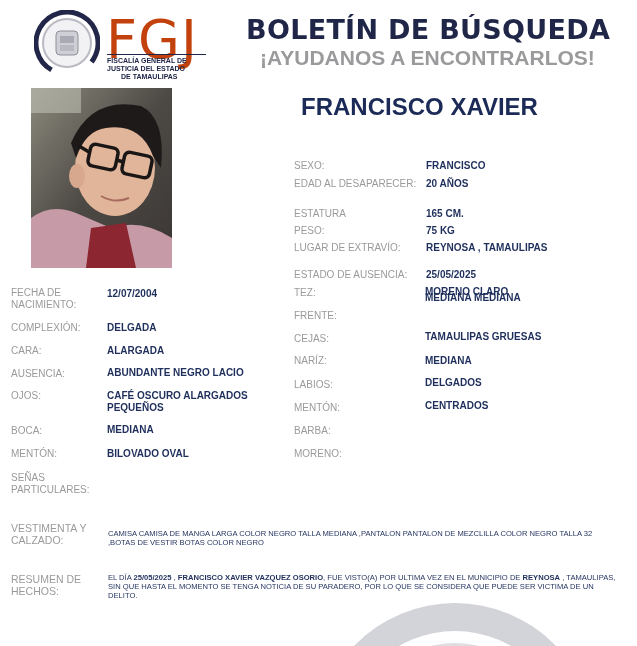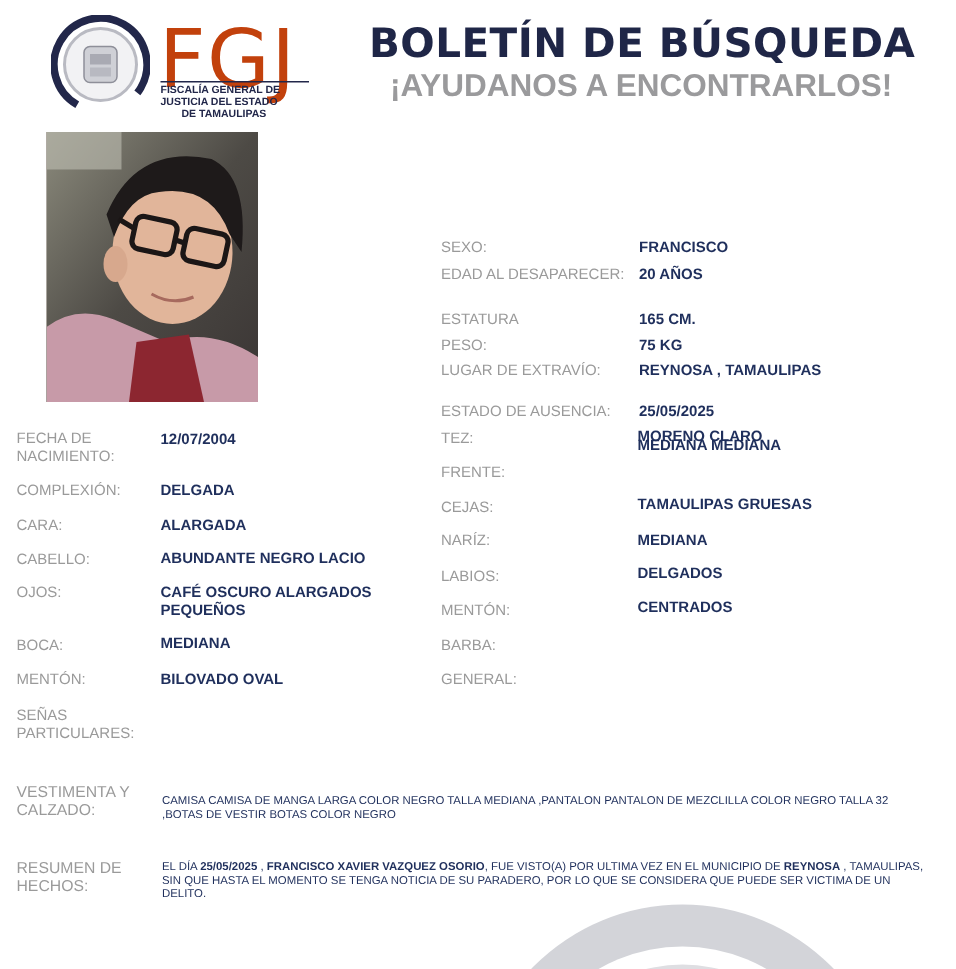"FRANCISCO XAVIER" div { html: none -> <div>FRANCISCO XAVIER</div> }
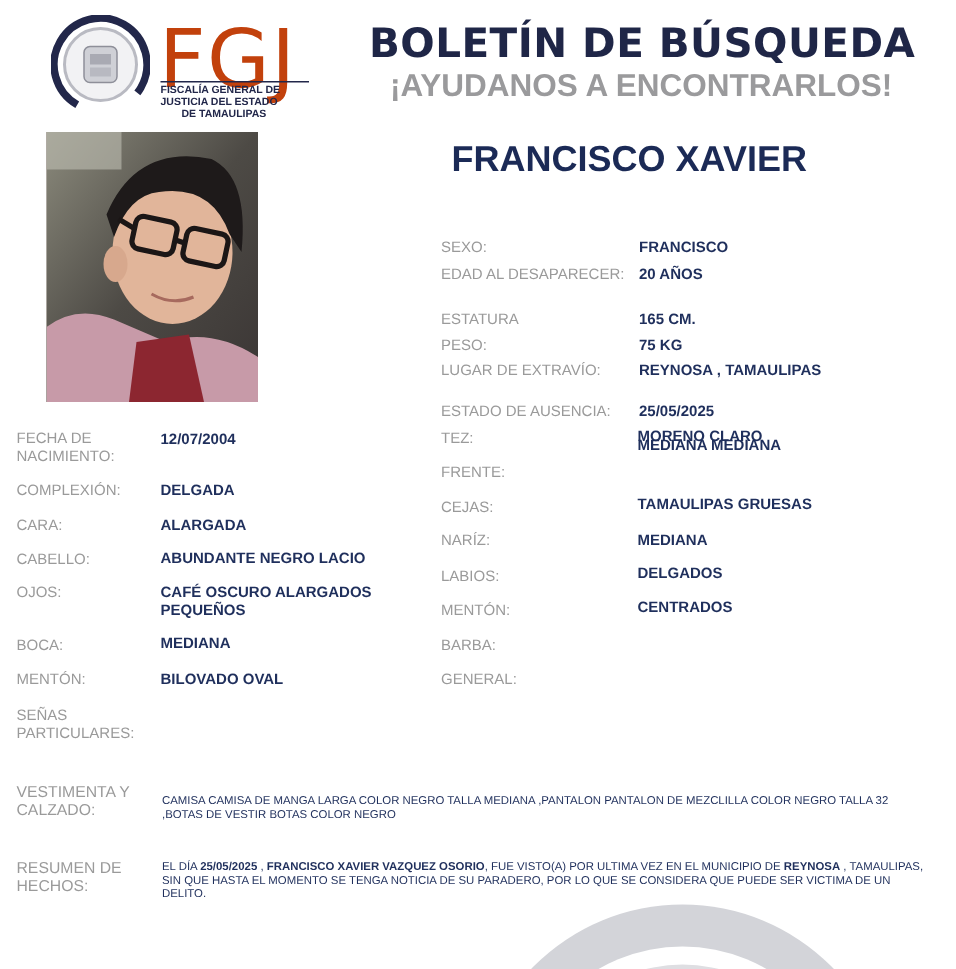"CABELLO:" div.lbl { text: CABELLO -> AUSENCIA }
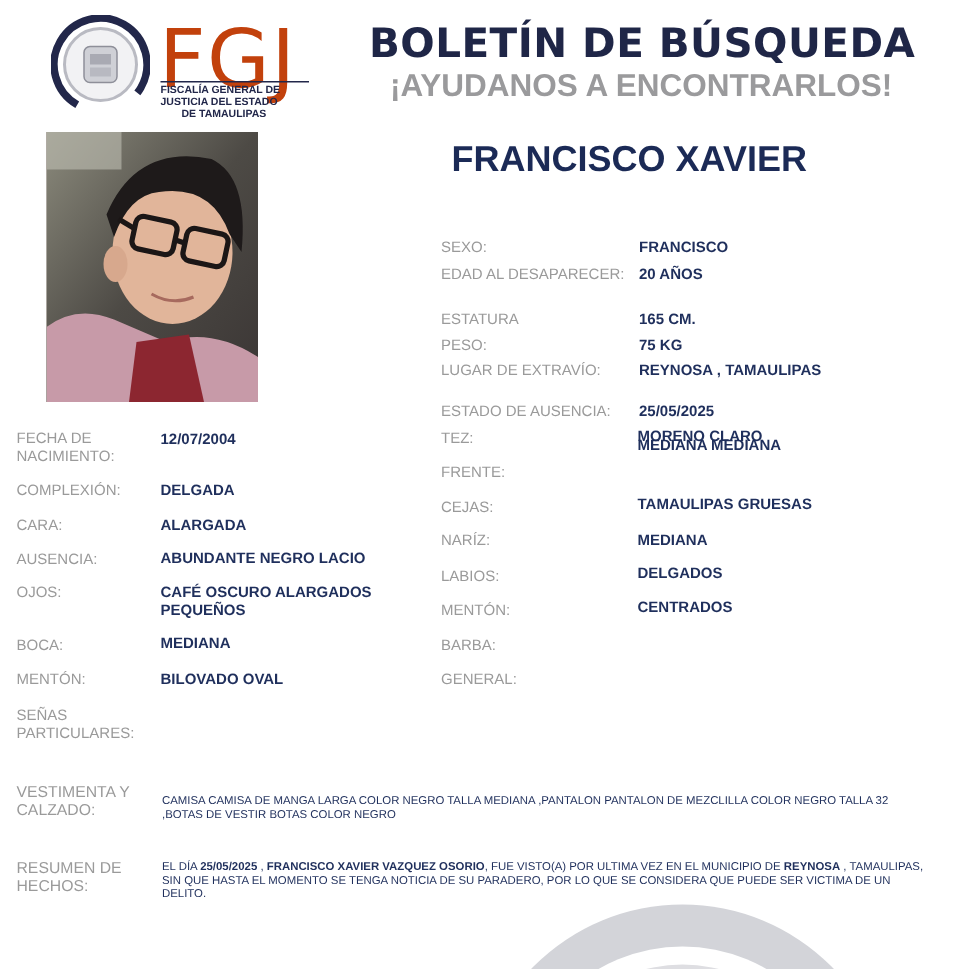"GENERAL:" div.lbl { text: GENERAL -> MORENO }
